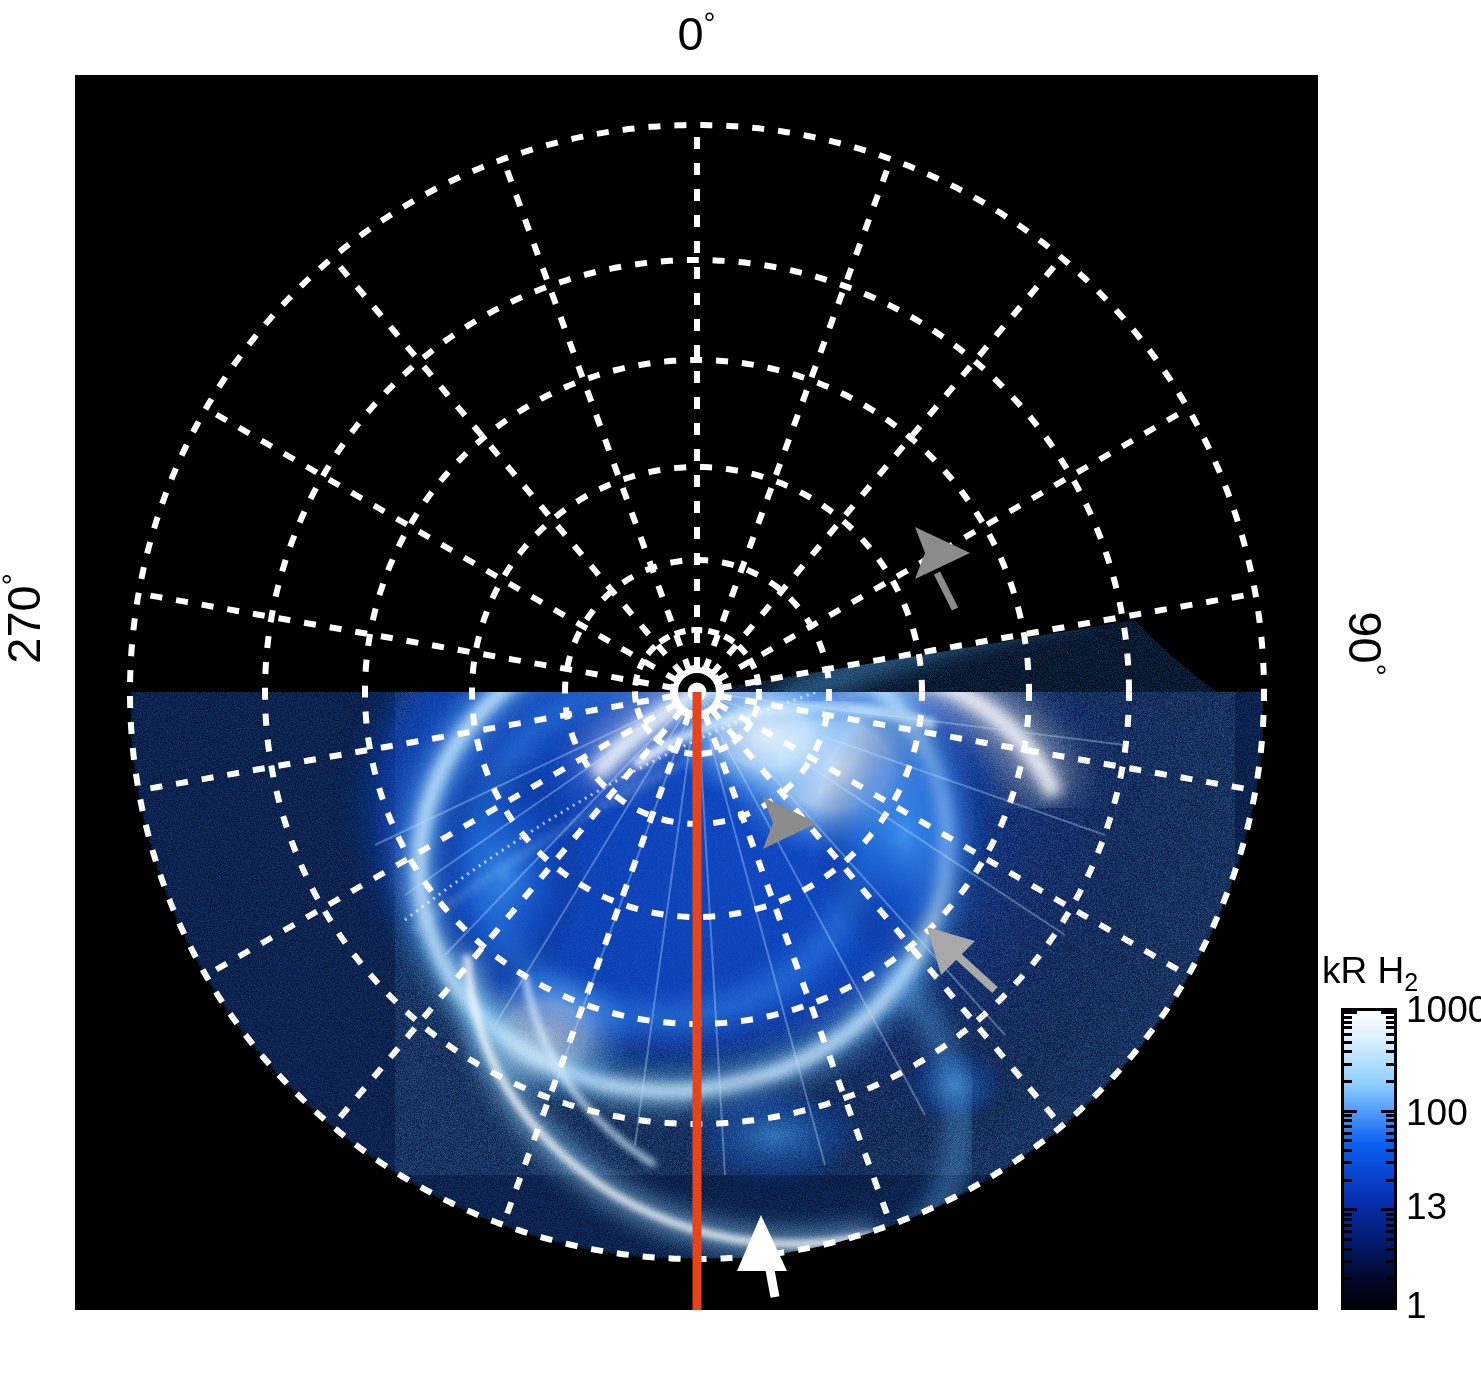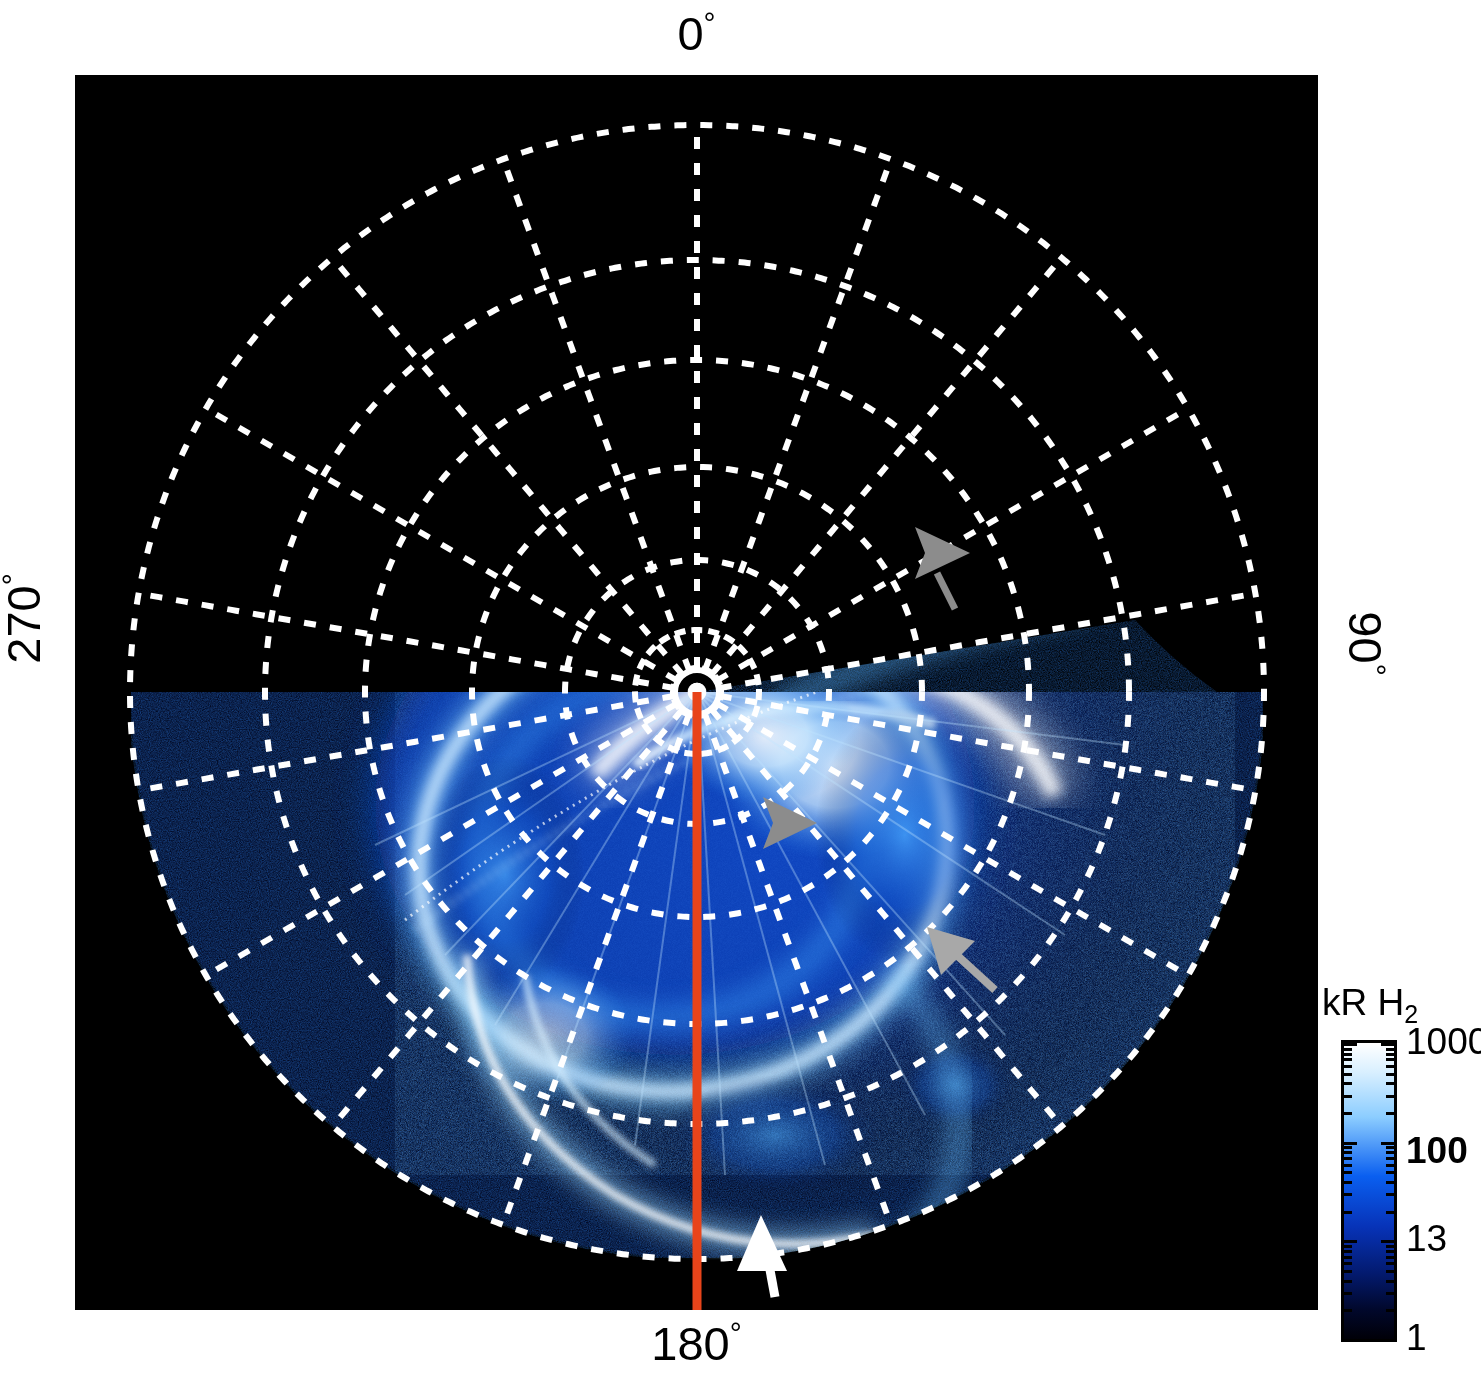"kR H2" #colorbar-block { margin-top: 32px -> none }
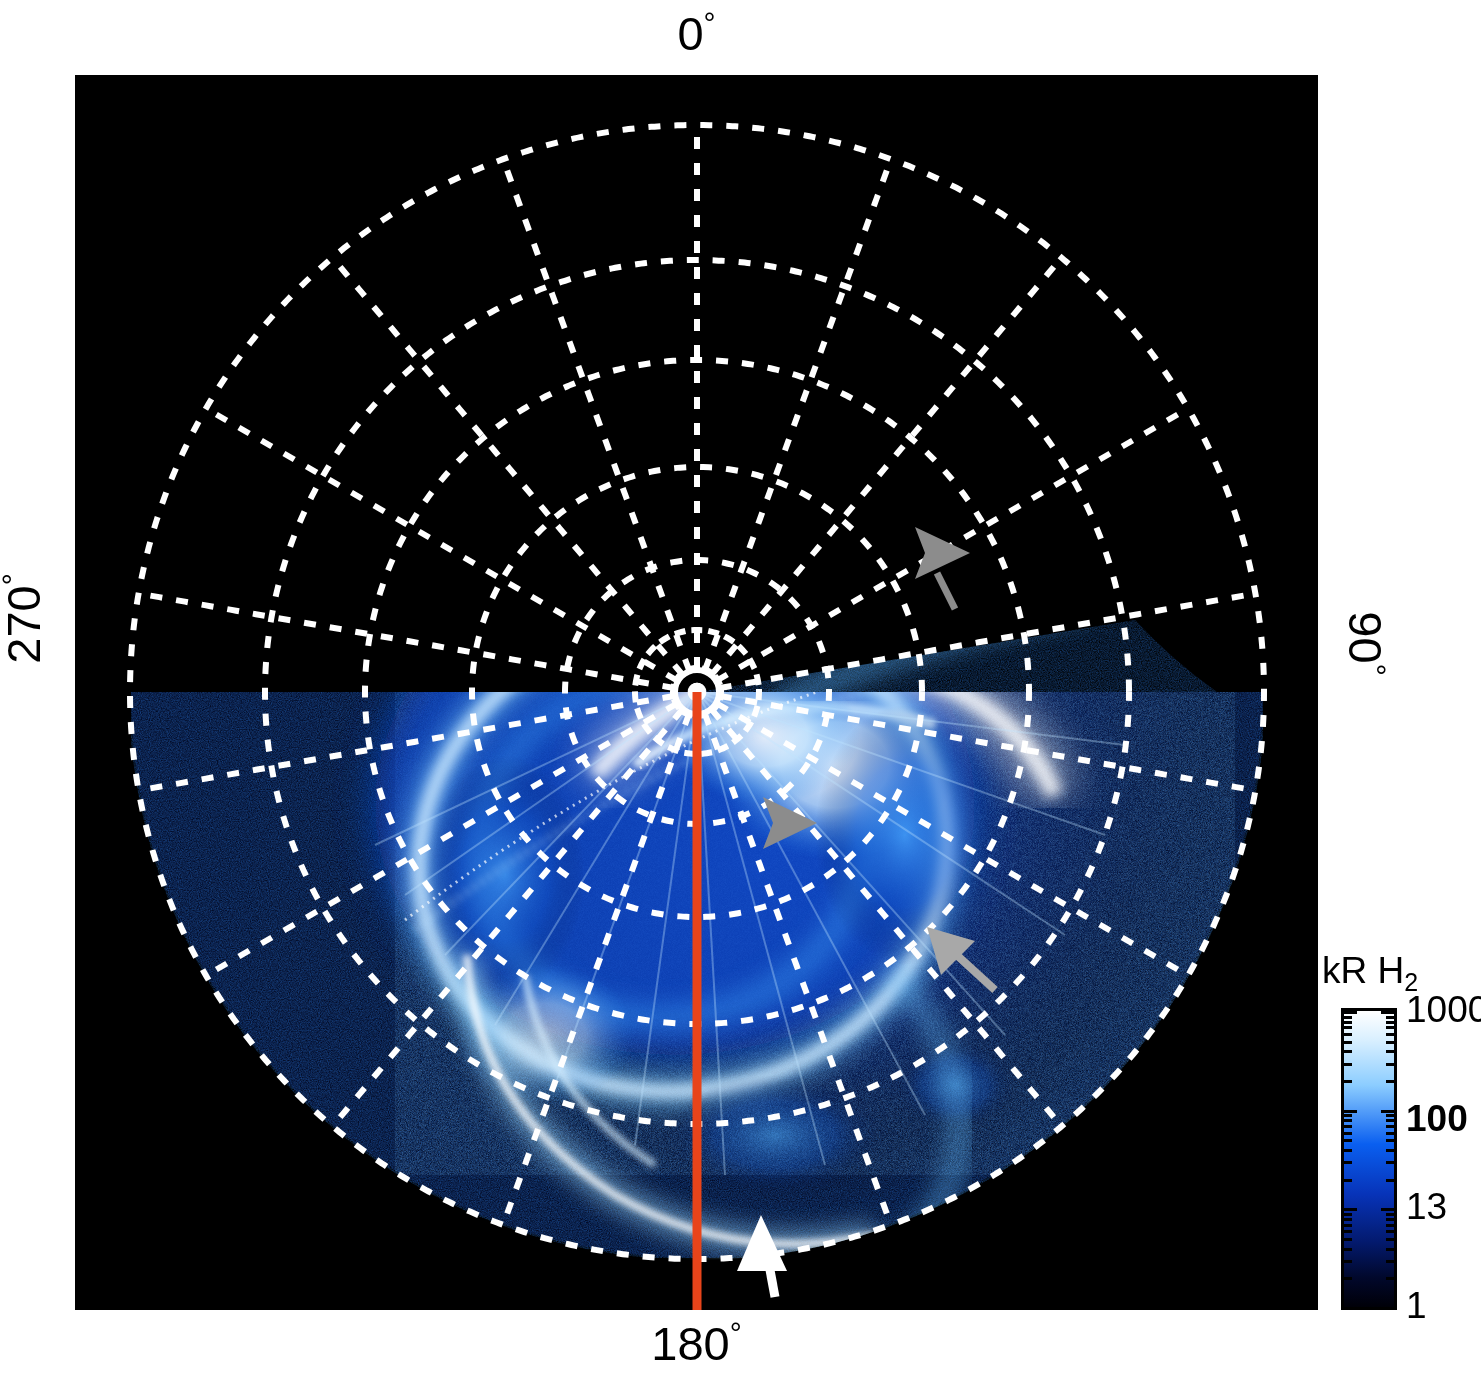"100" div.cb-ticklabel { font-weight: bold -> none; top: 150px -> 144px }
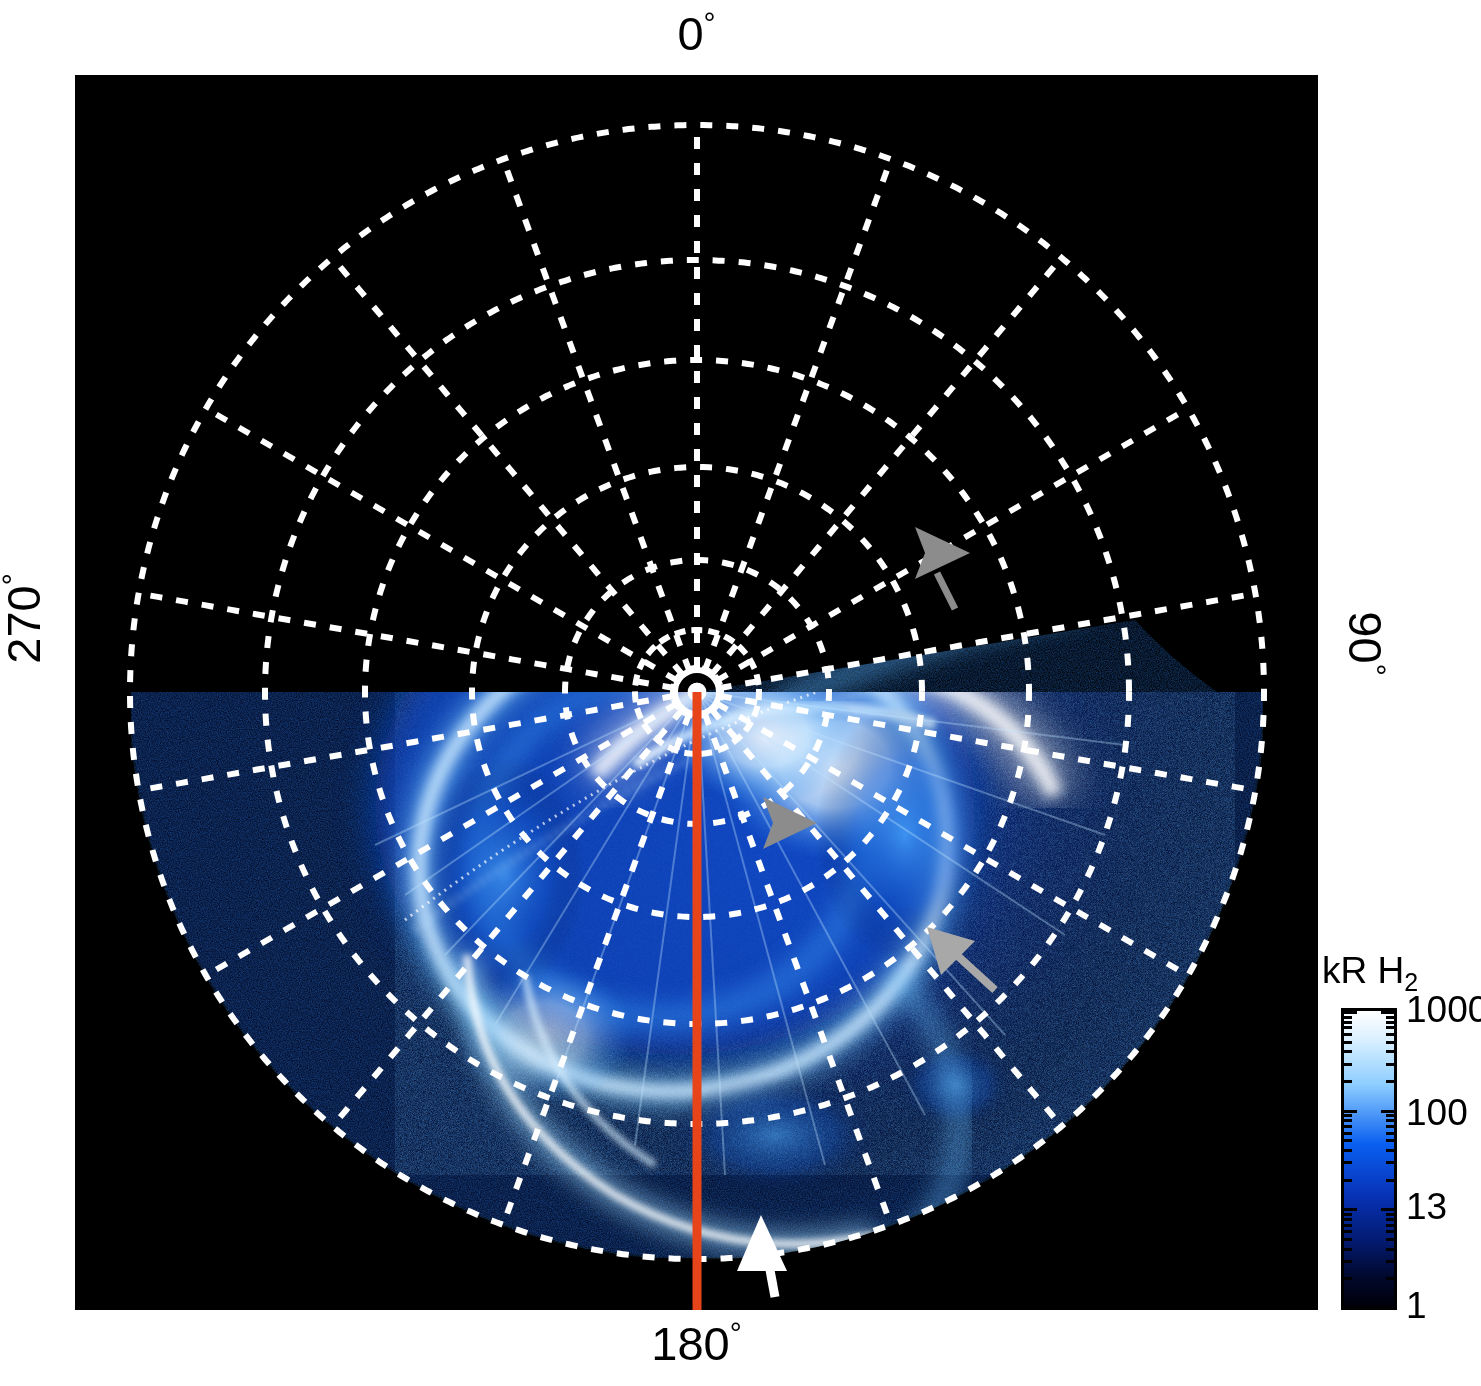"180°" div.axis-label { html: <div> <span>180</span><span>°</span> </div> -> none }
